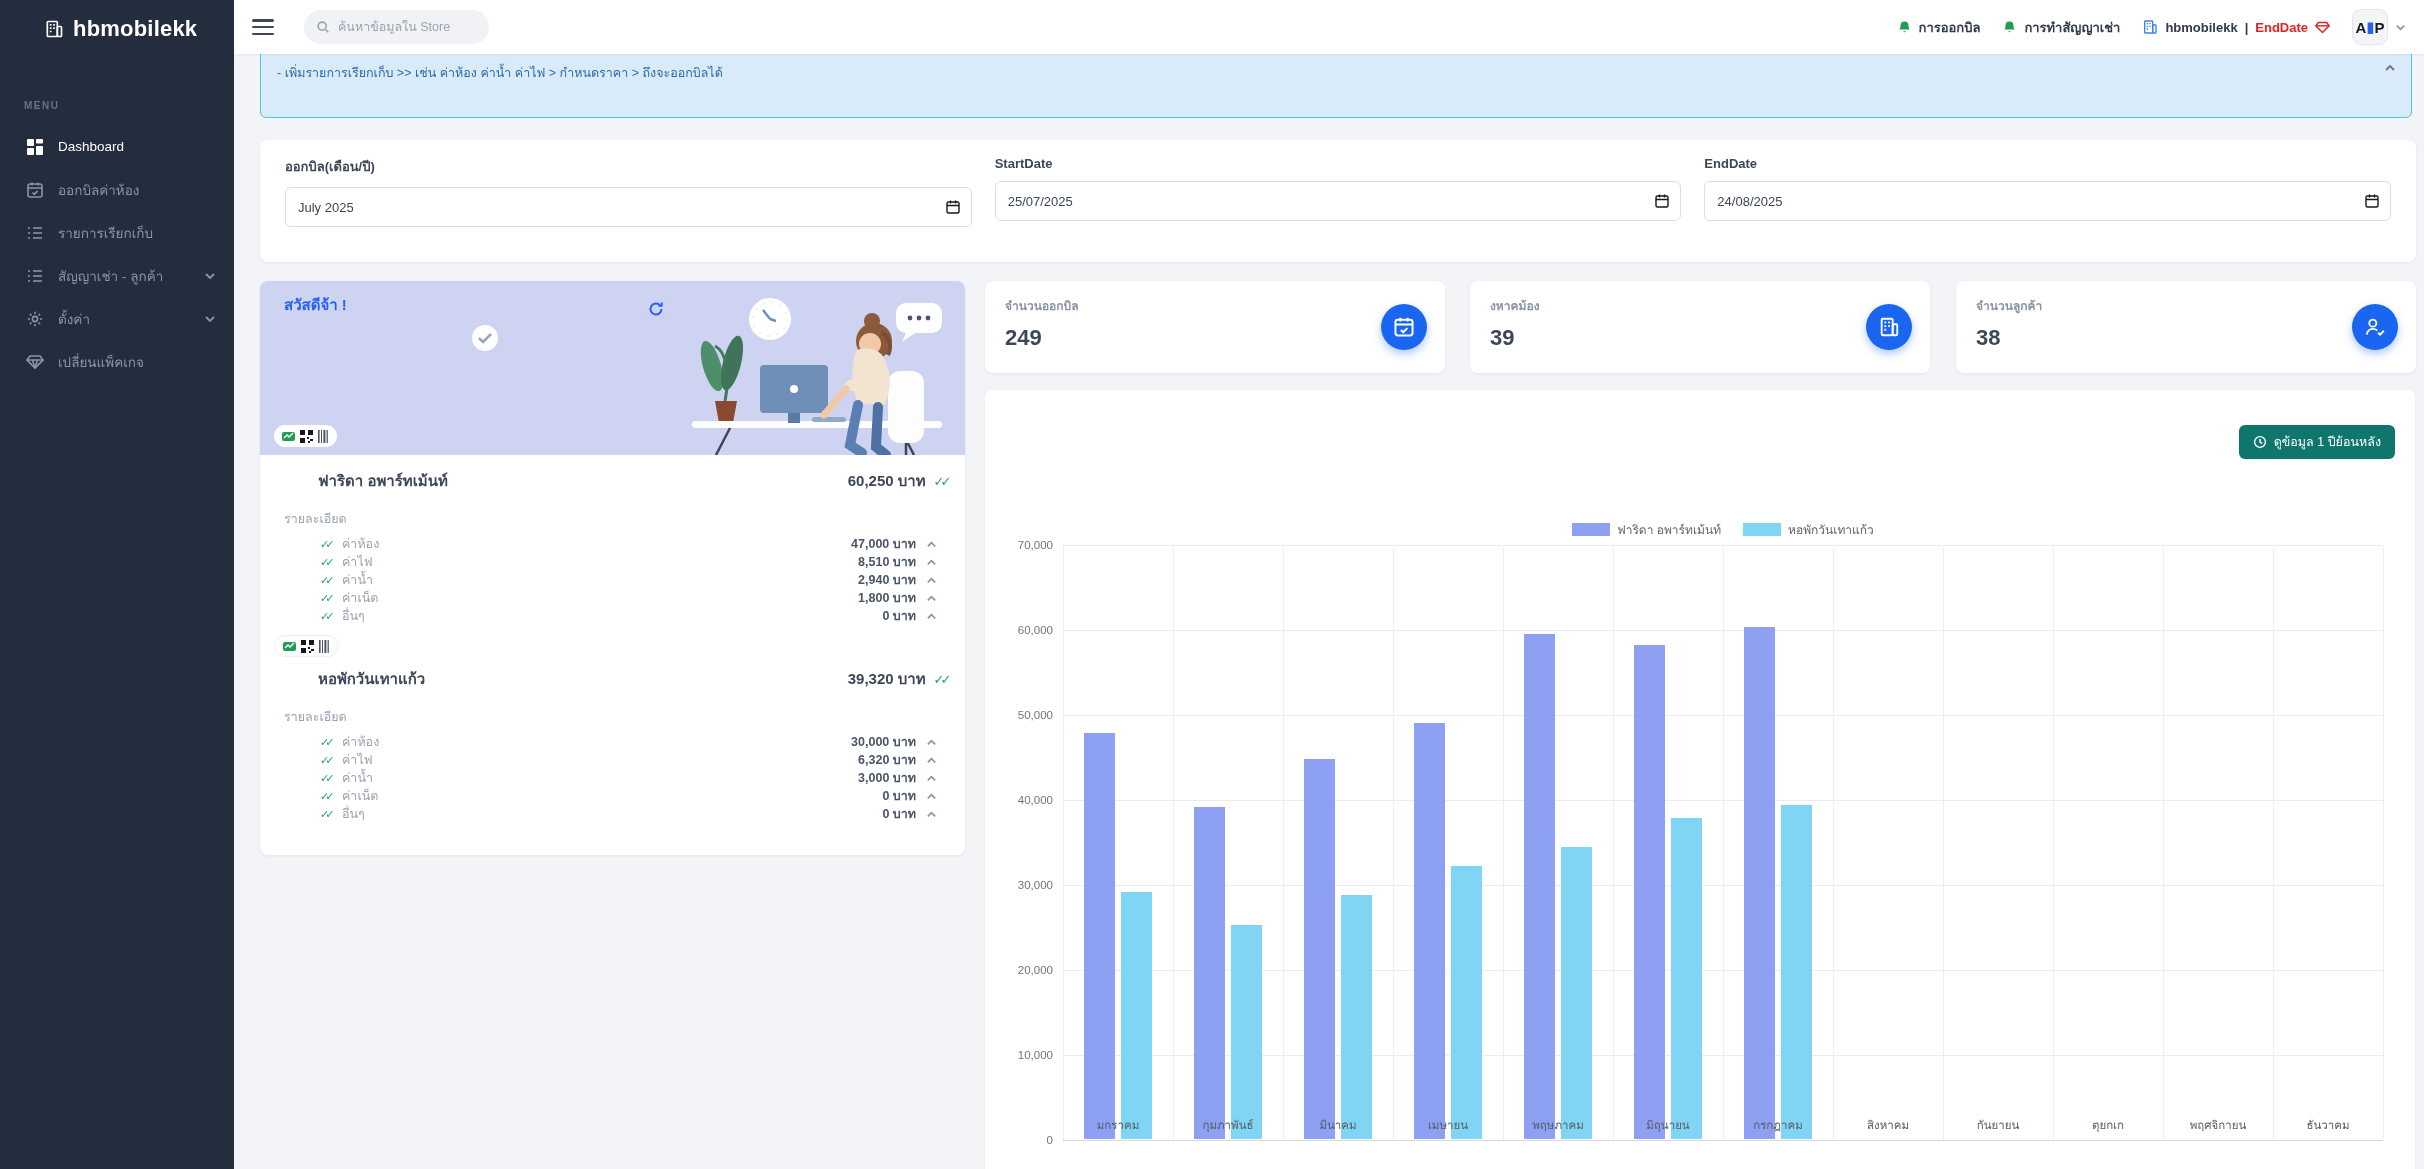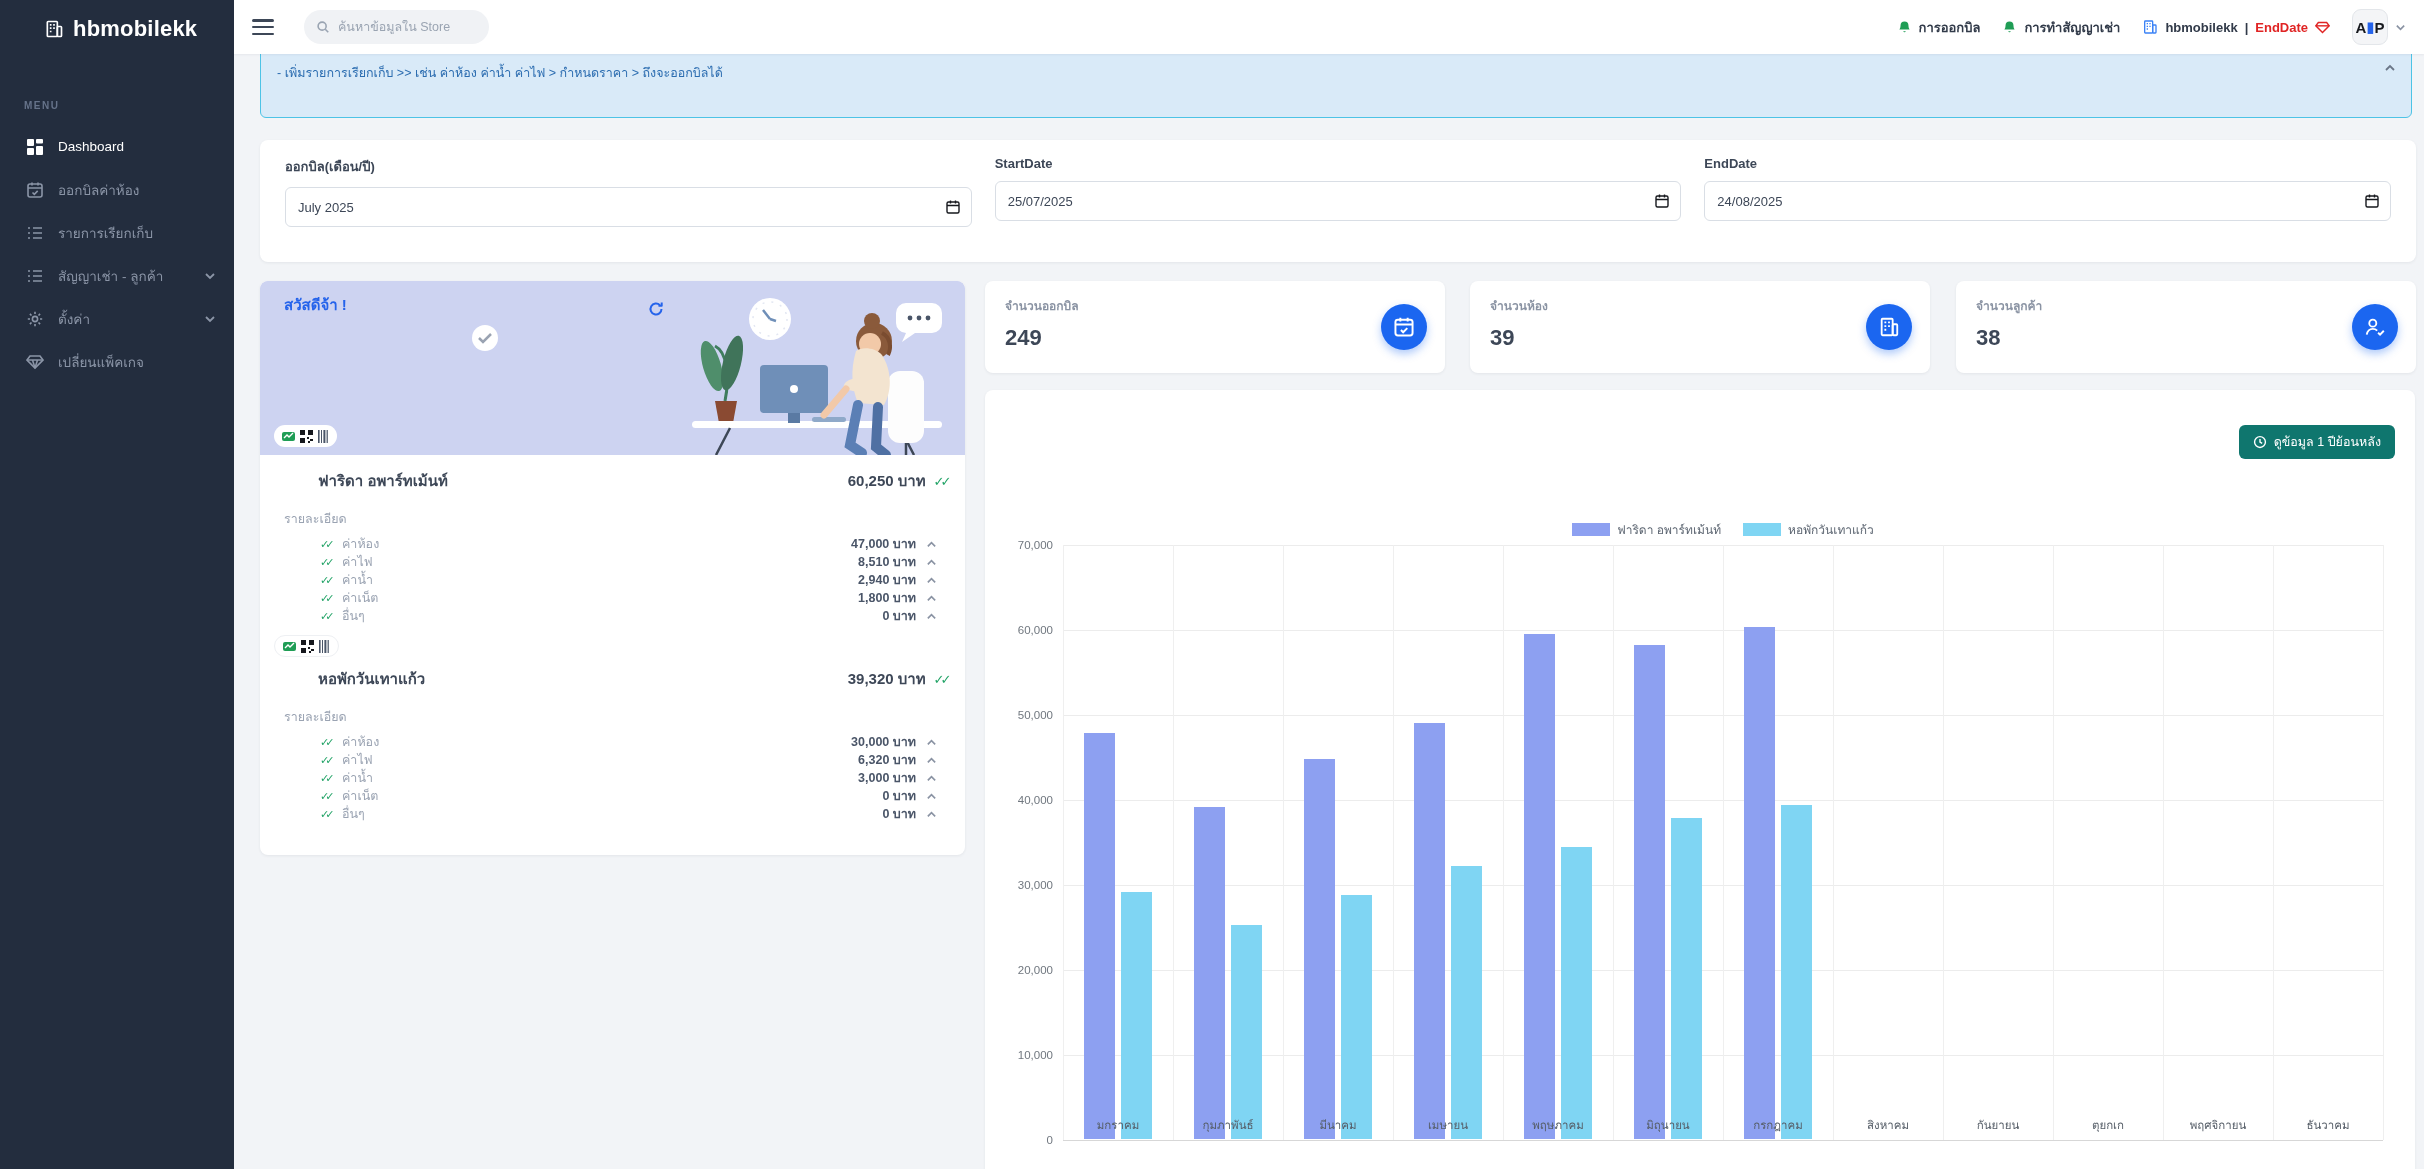"จำนวนห้อง" div.stat-label { text: จำนวนห้อง -> งหาคม้อง }
